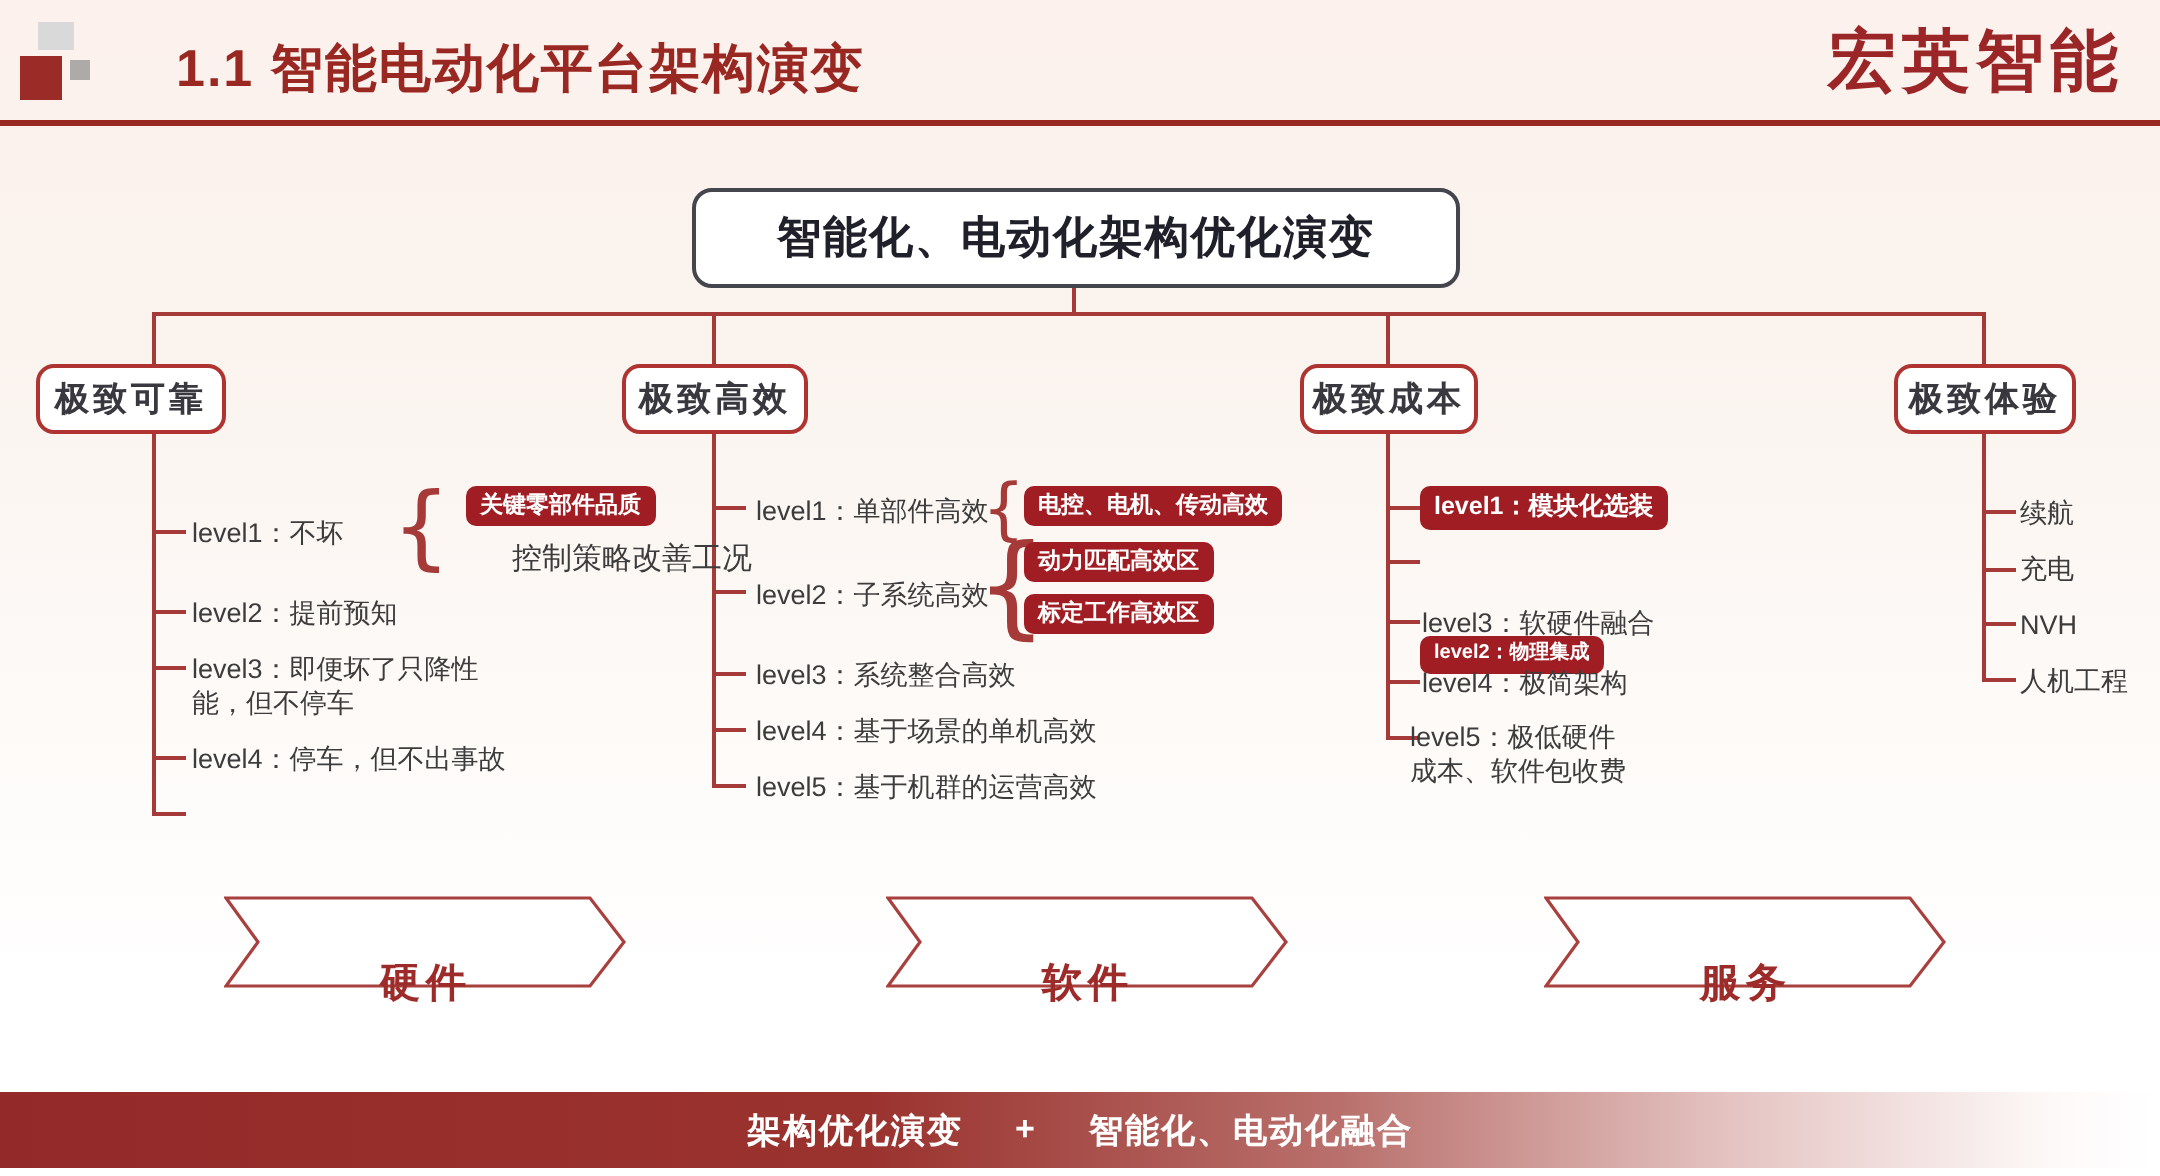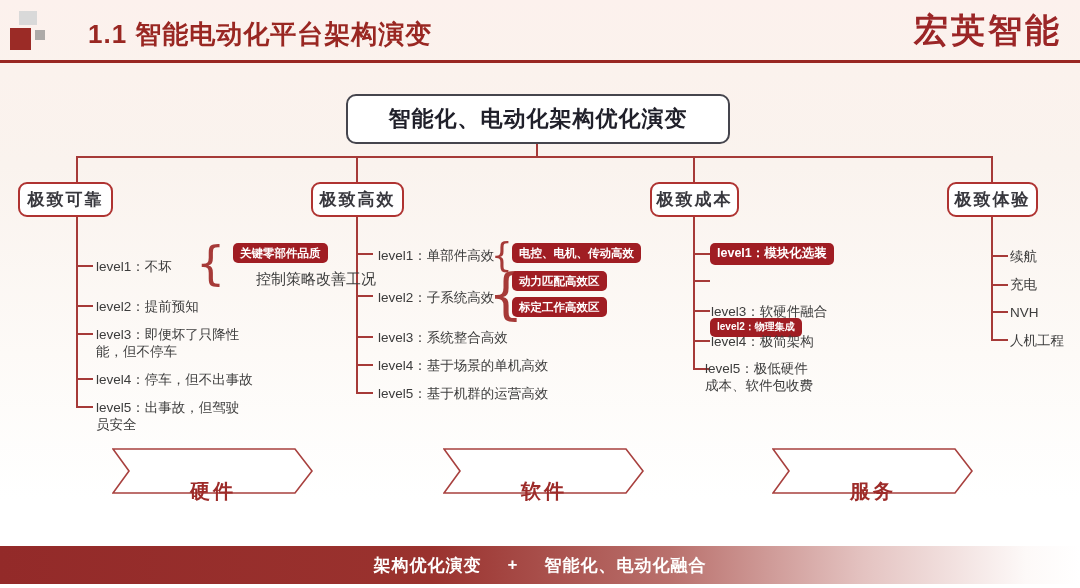"level5：出事故，但驾驶员安全" div.lvl { html: <div>level5：出事故，但驾驶员安全</div> -> none }
